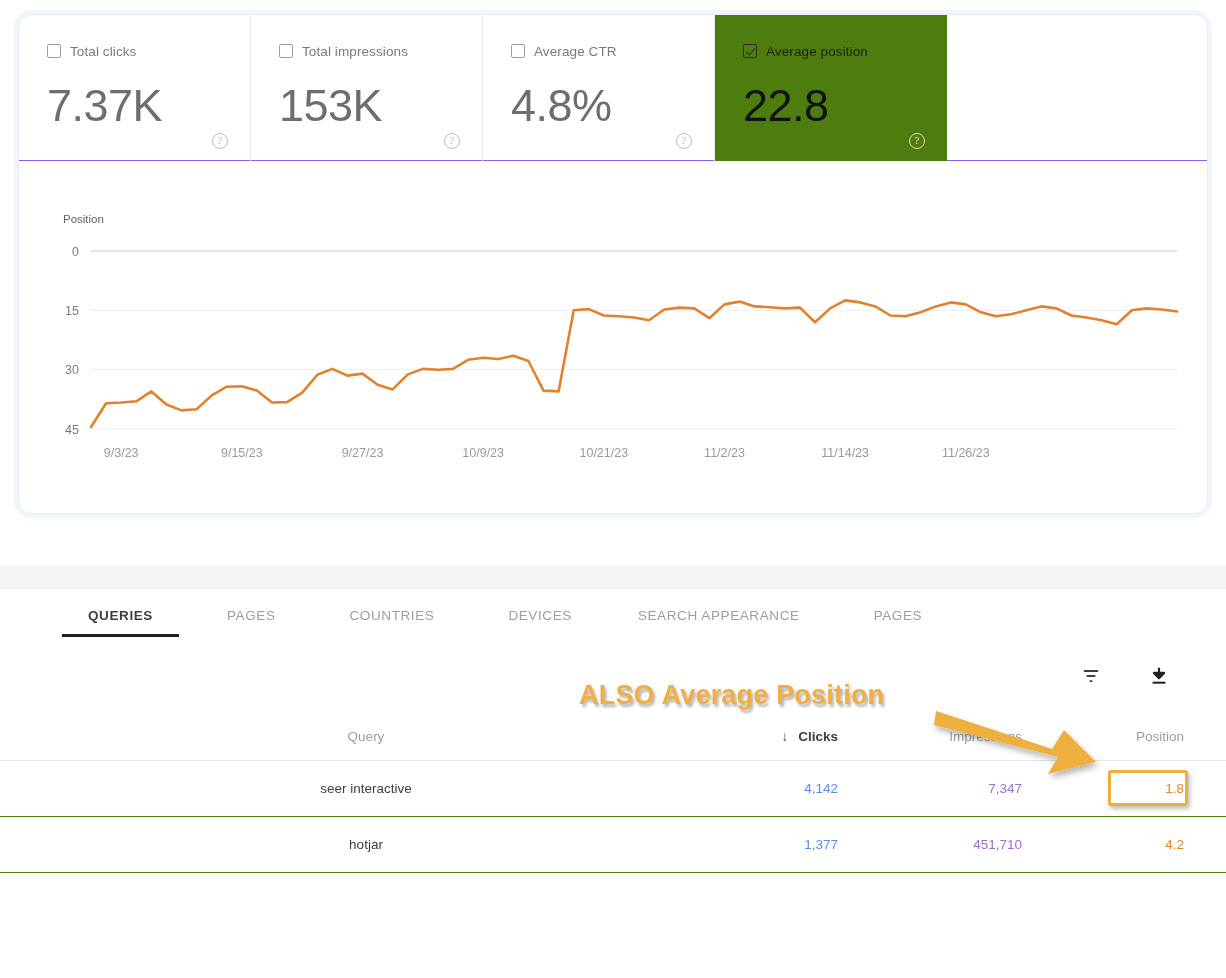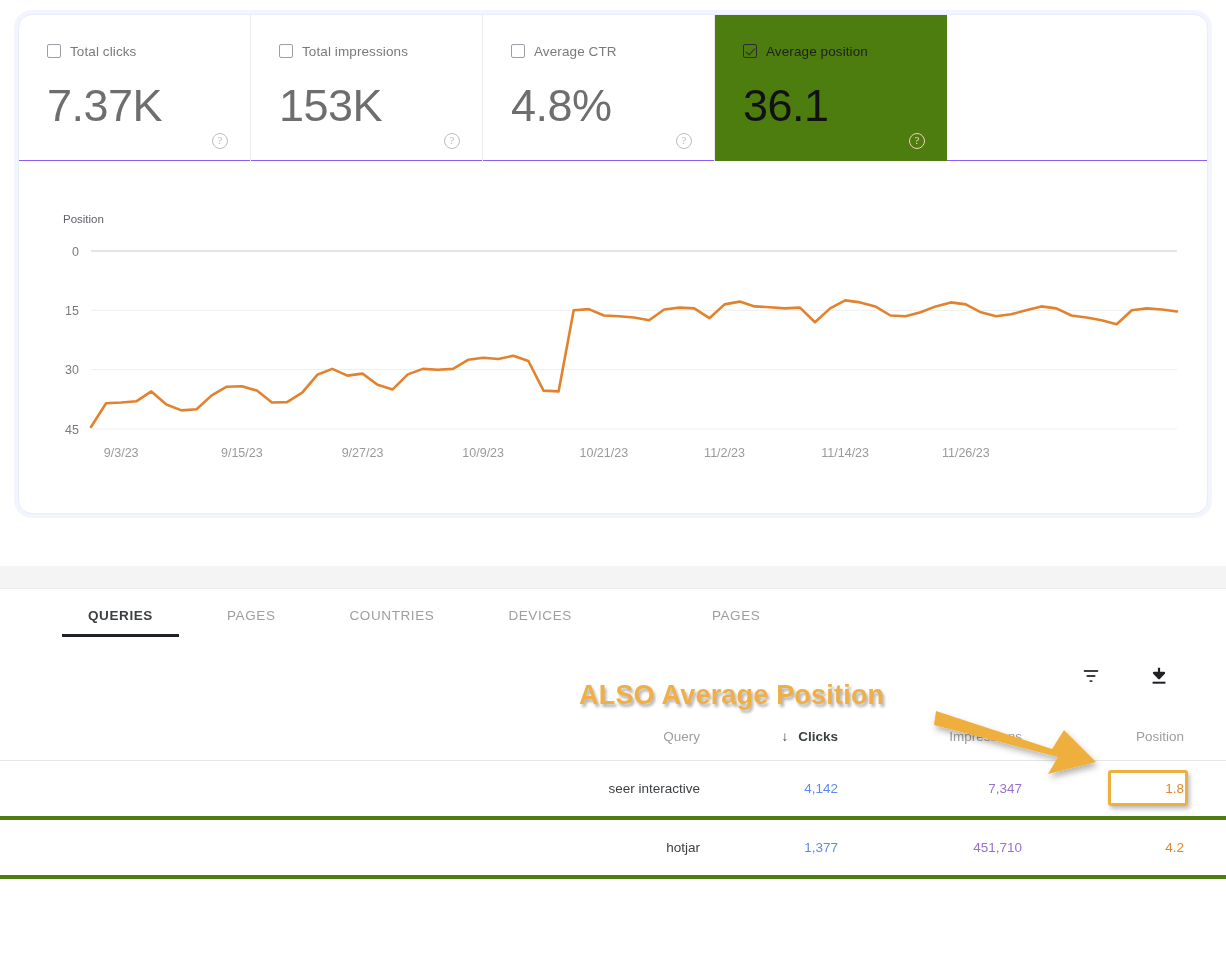"36.1" div.m-value { text: 36.1 -> 22.8 }
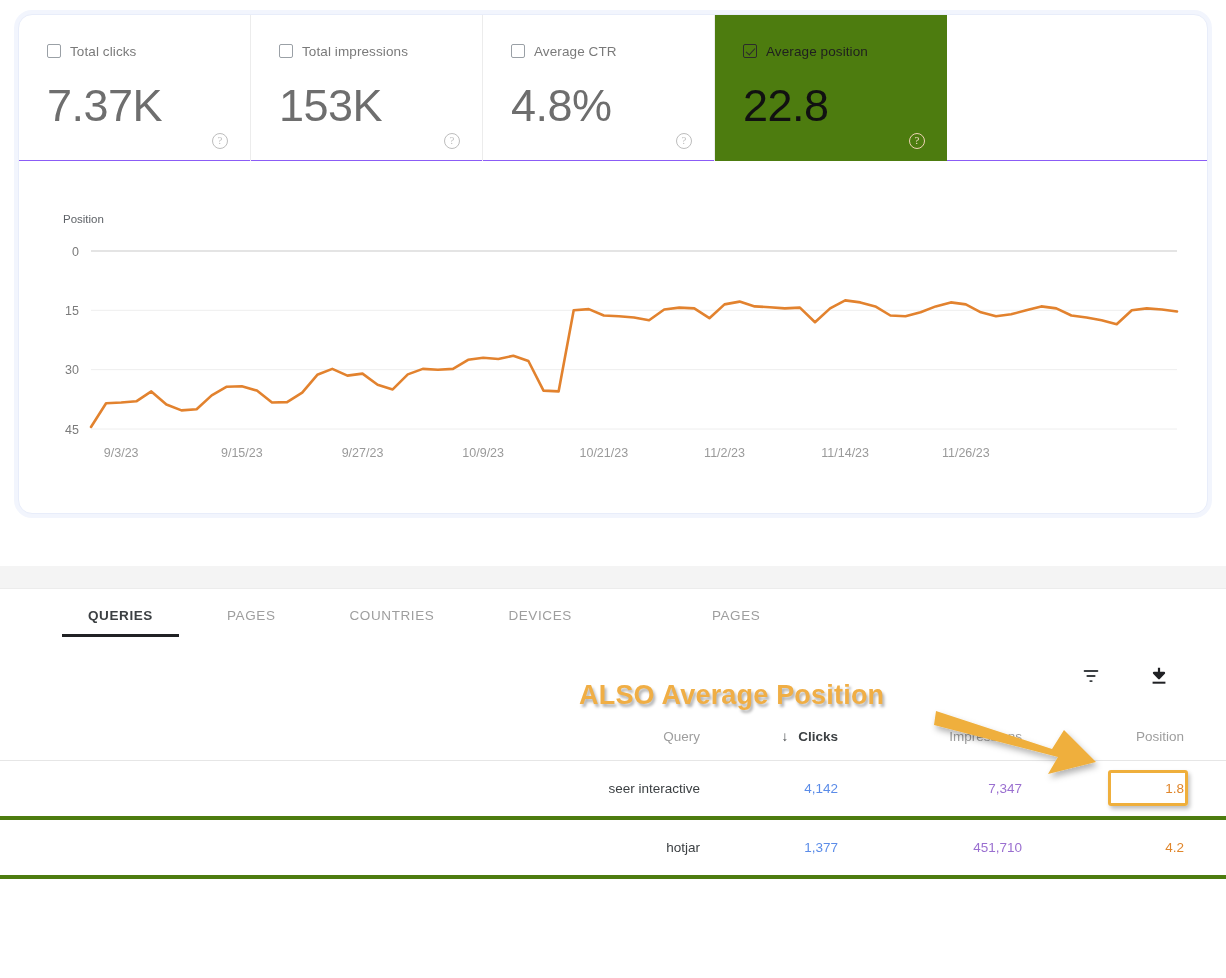"SEARCH APPEARANCE" div.tab { html: none -> <div><span>SEARCH APPEARANCE</span></div> }
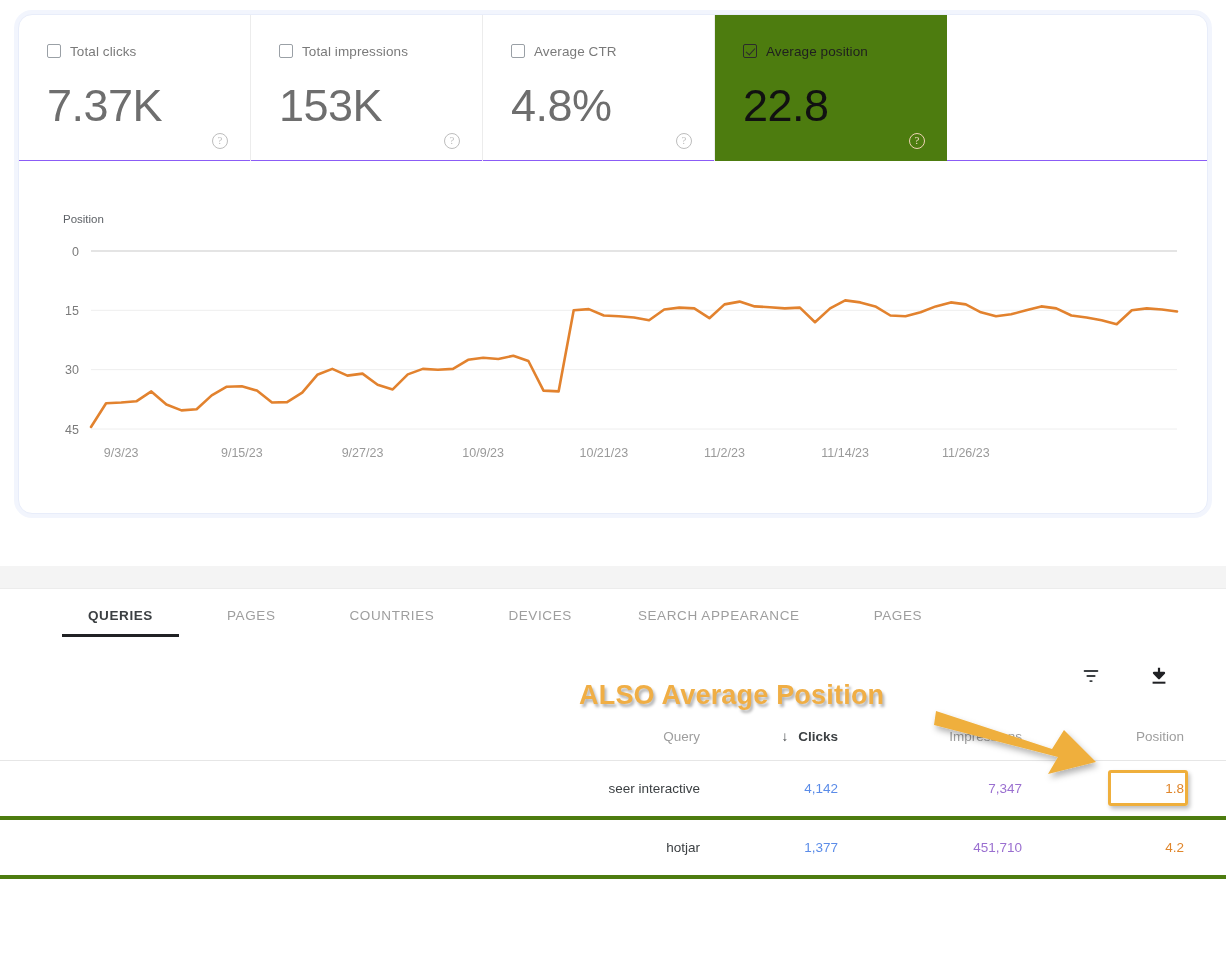"Query" th, td { text-align: right -> center }
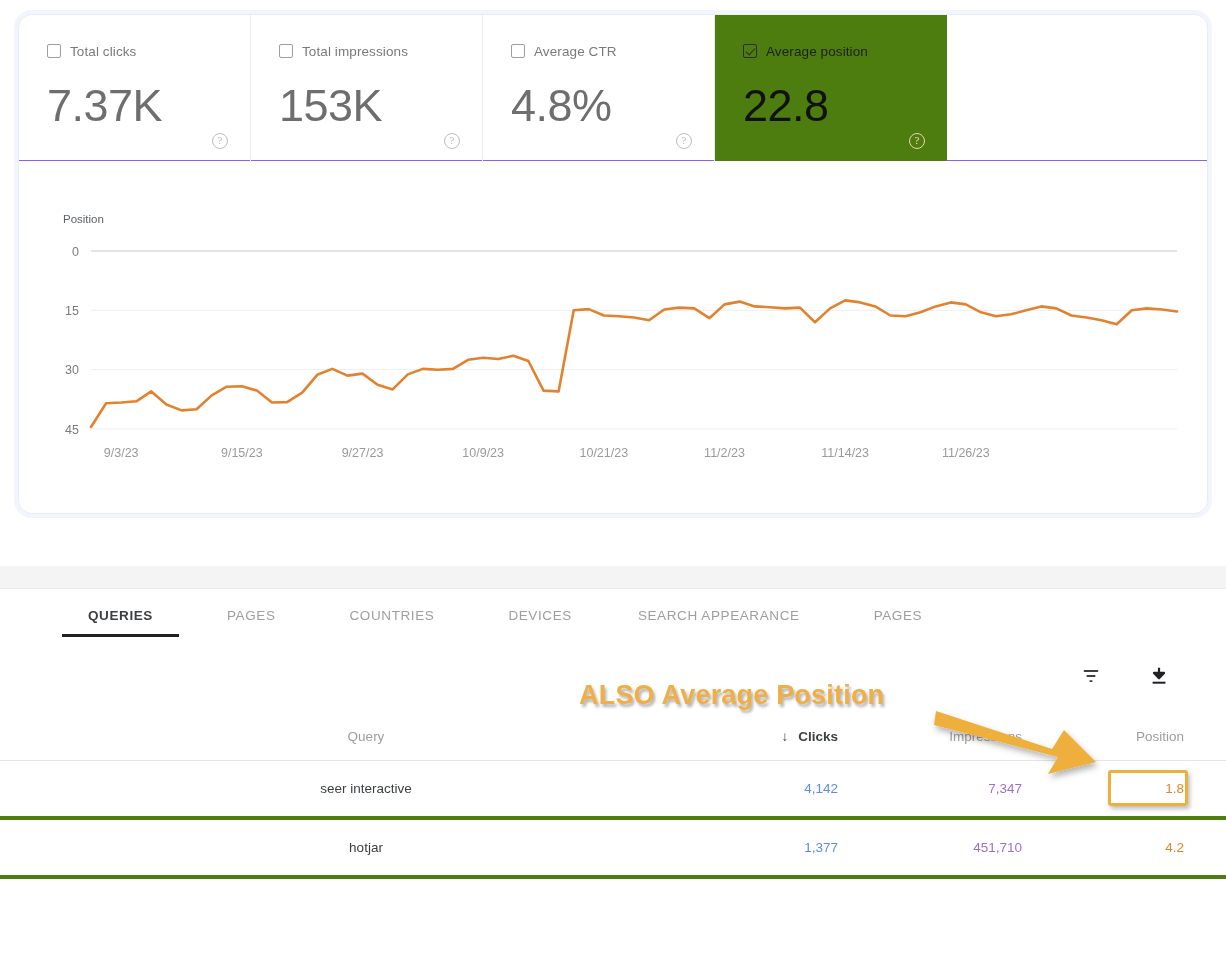"seer interactive" td { border-bottom: 4px solid #4d7c0f -> 1px solid #4d7c0f }
